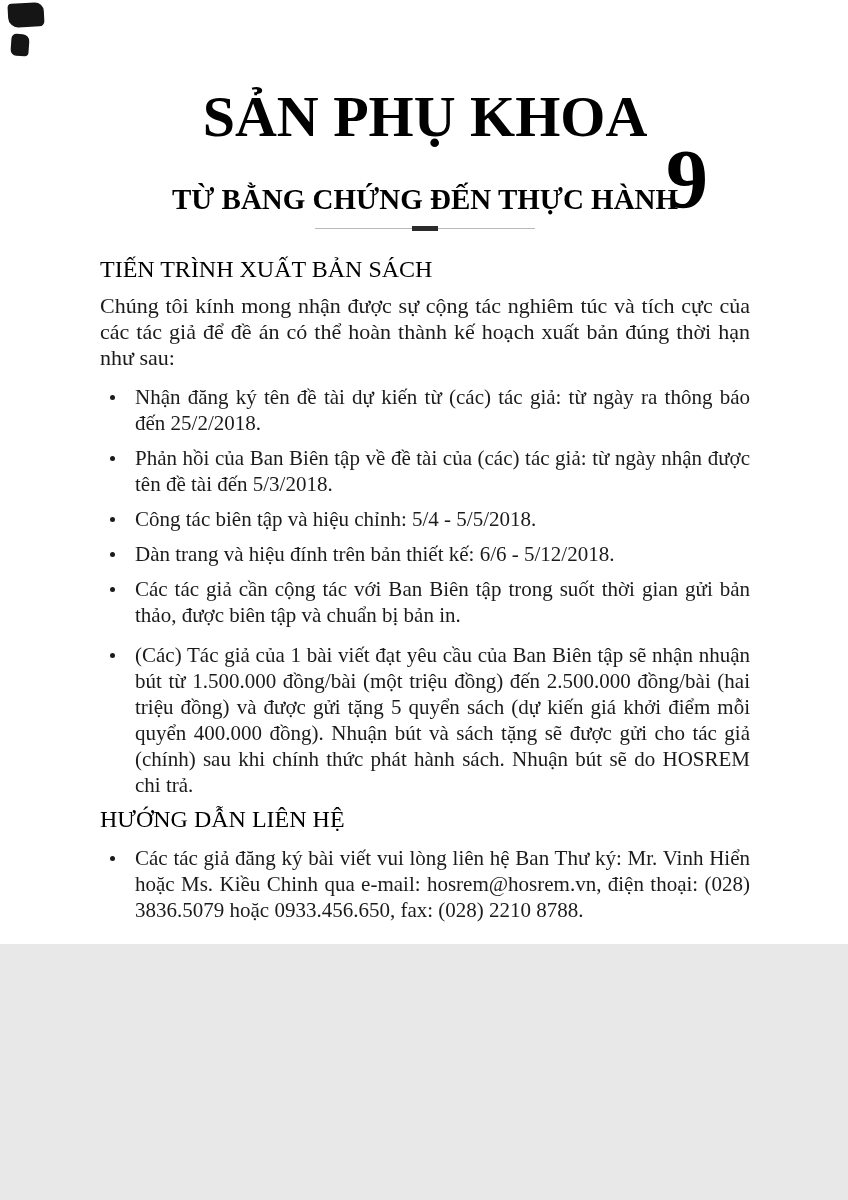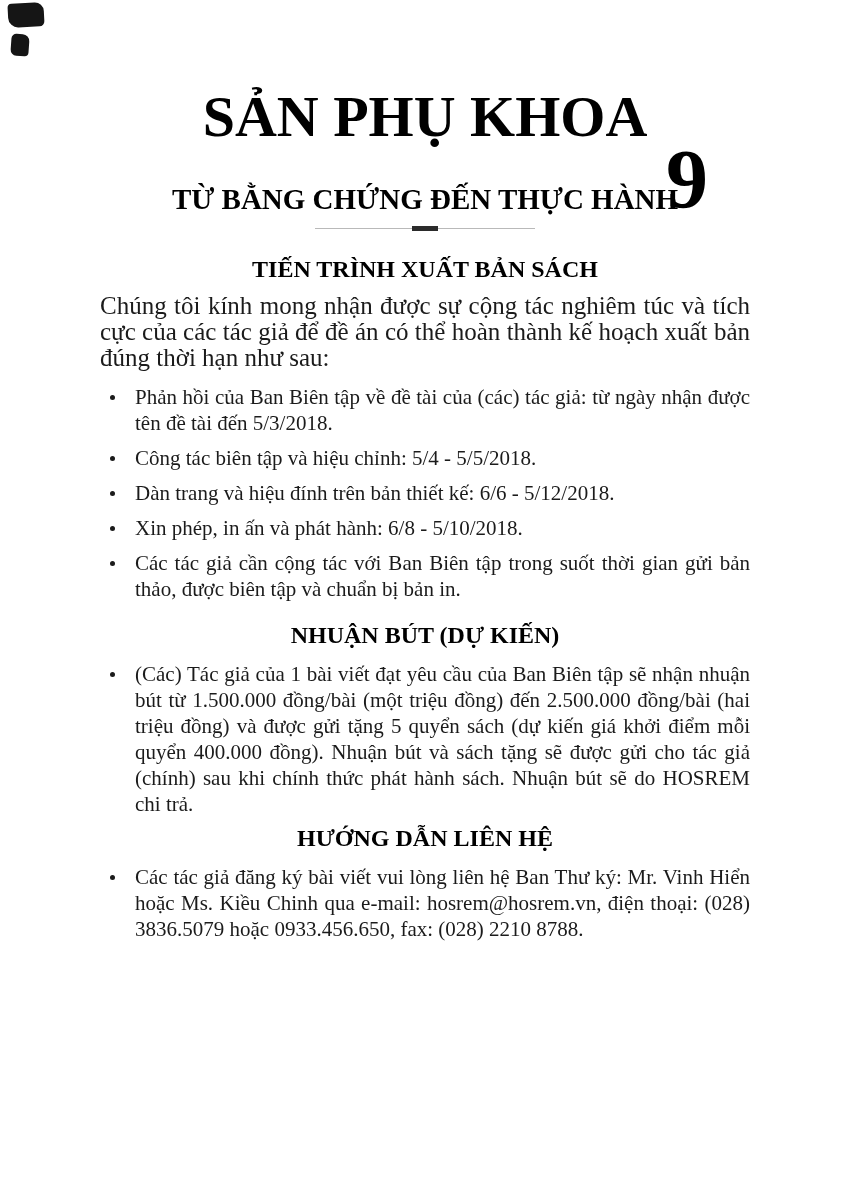"SẢN PHỤ KHOA" .page { height: 1200px -> 944px }
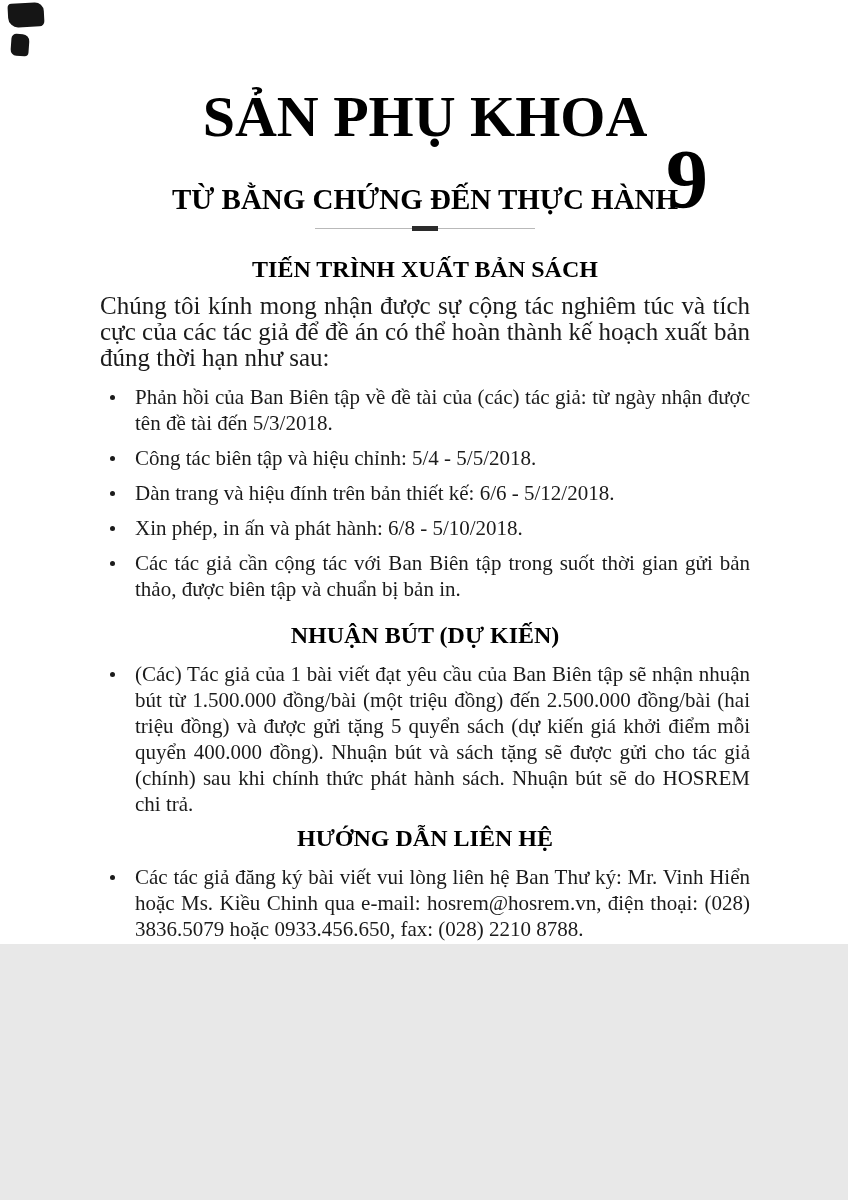"TIẾN TRÌNH XUẤT BẢN SÁCH" .sec-heading { font-weight: bold -> normal; text-align: center -> none }
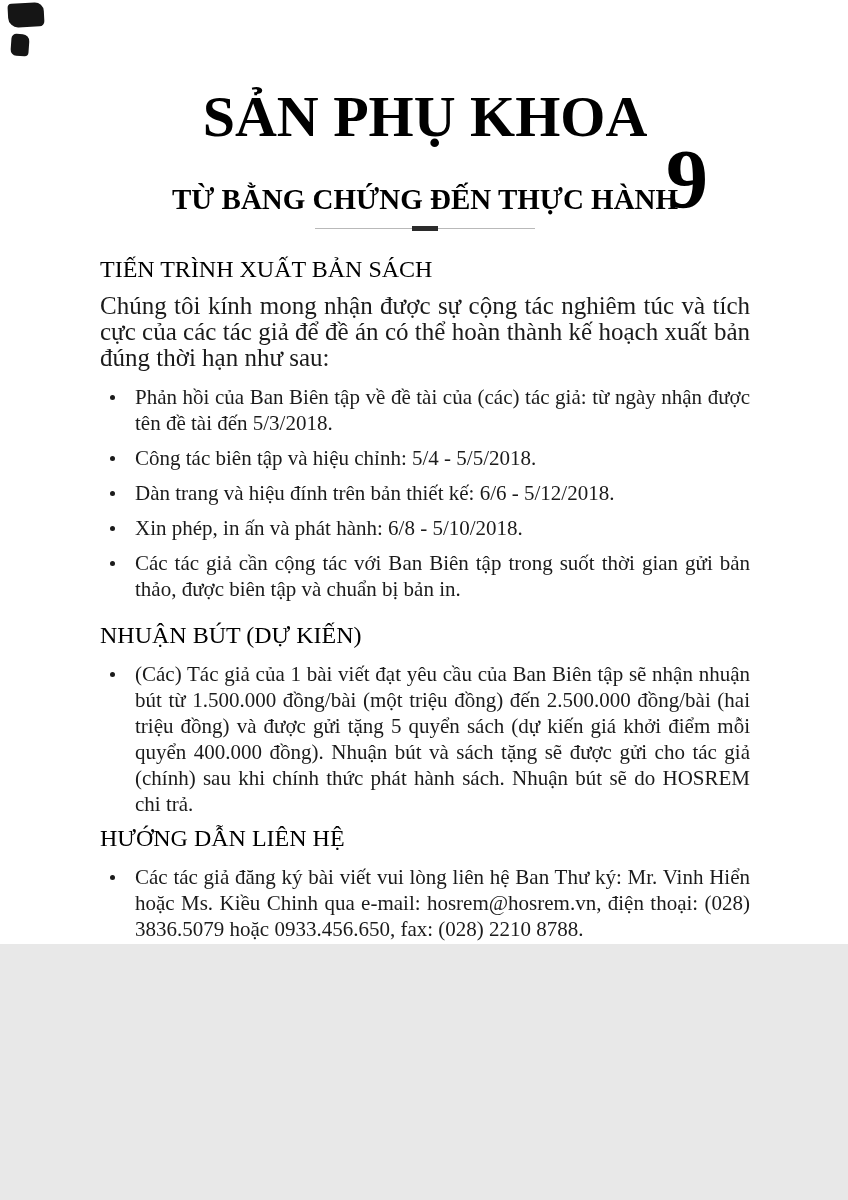"Chúng tôi kính mong nhận" .para { font-size: 25px -> 22px }
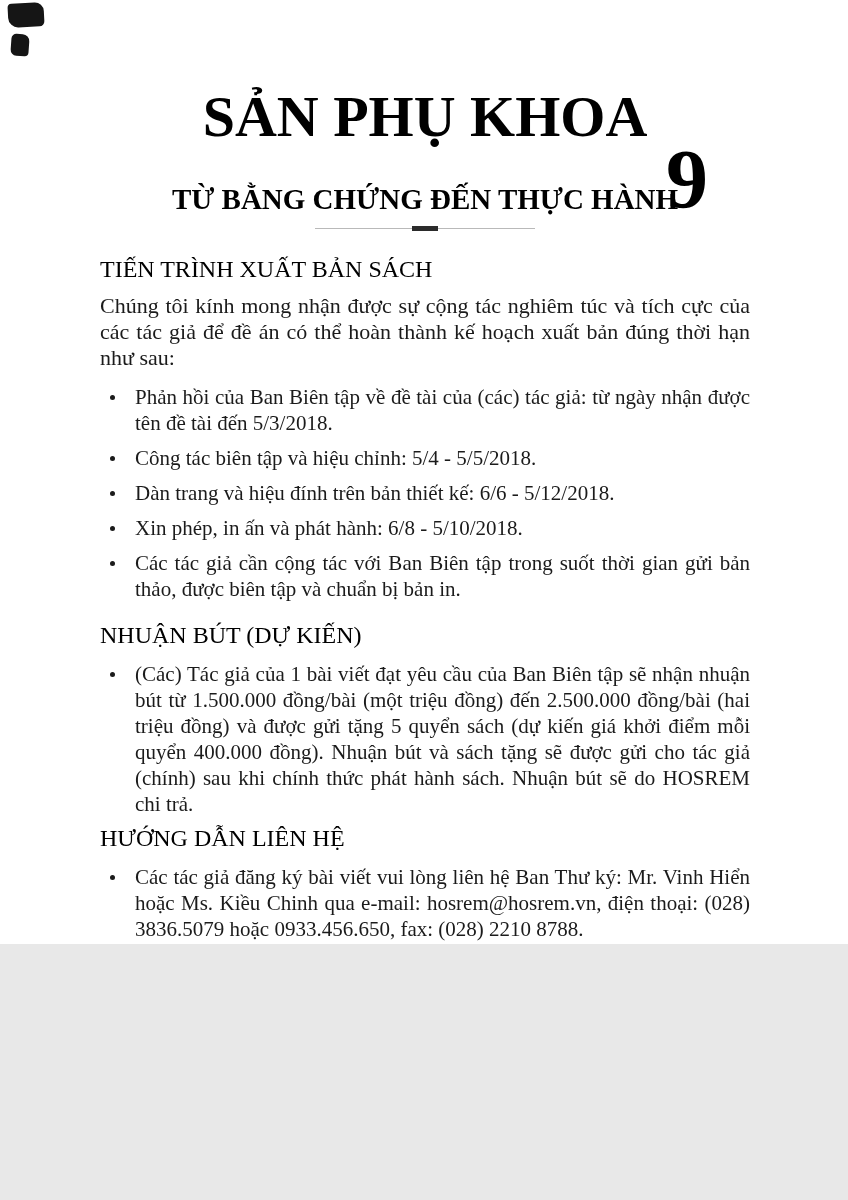"Nhận đăng ký tên đề" li { html: none -> <li> <span></span> <span>Nhận đăng ký tên đề tài dự kiến từ (các) tác giả: từ ngày ra thông báo đến 25/2/2018.</span> </li> }
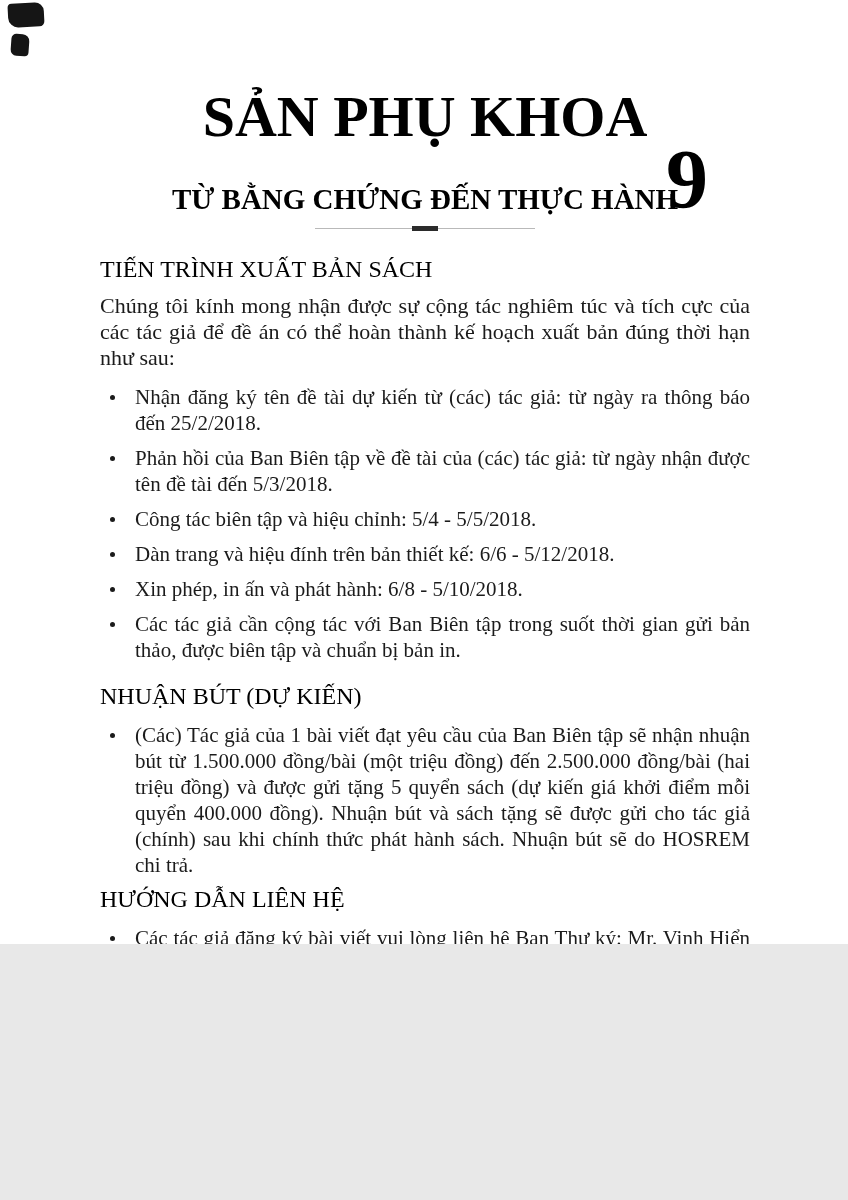"Xin phép, in ấn và" li { html: <li> <span></span> <span>Xin phép, in ấn và phát hành: 6/8 - 5/10/2018.</span> </li> -> none }
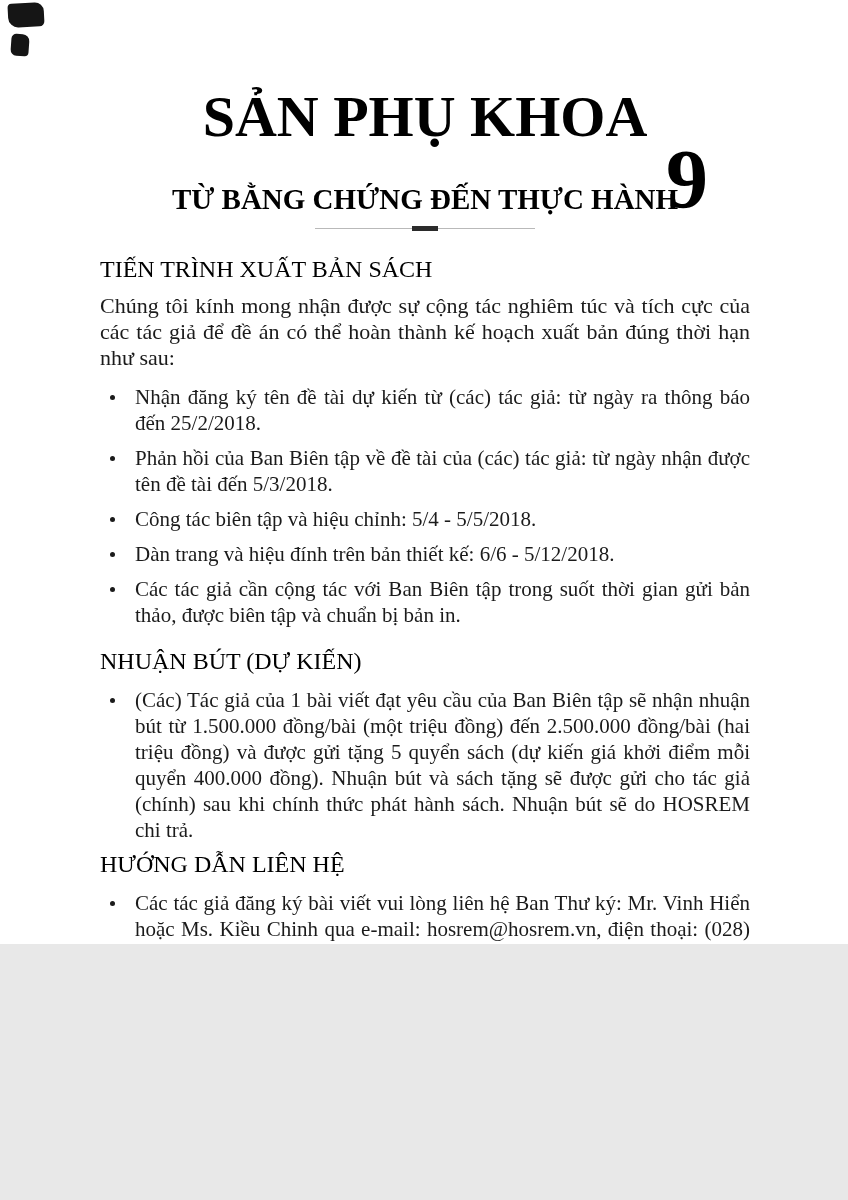"NHUẬN BÚT (DỰ KIẾN)" h2.sec-heading { html: <h2>NHUẬN BÚT (DỰ KIẾN)</h2> -> none }
